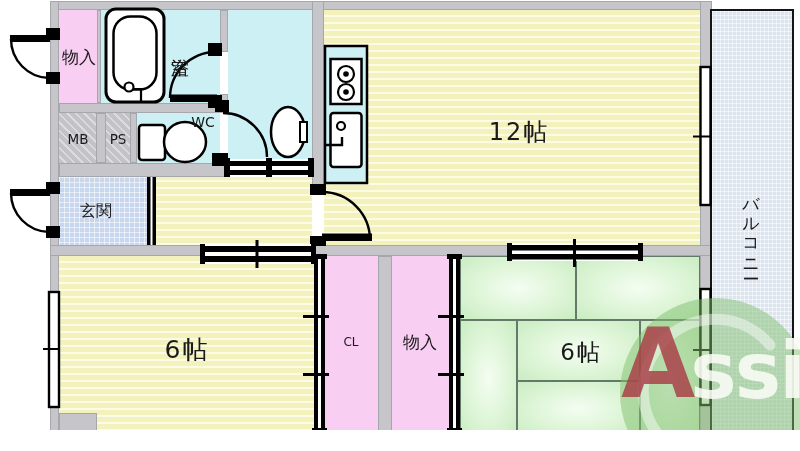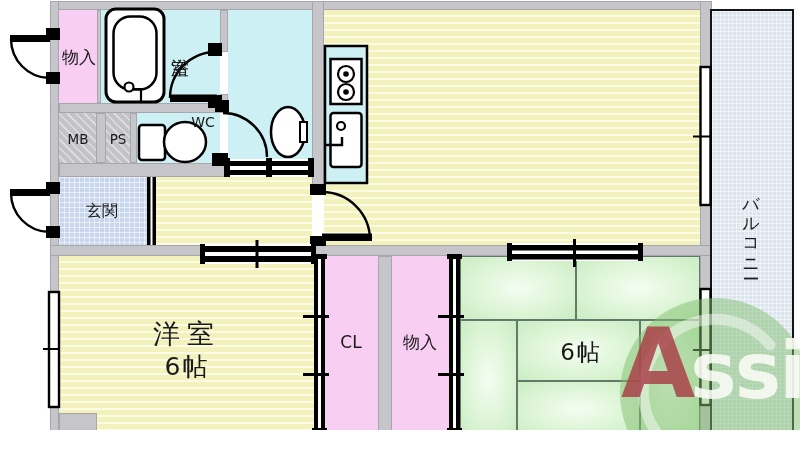"12帖" div { html: none -> <div>12帖</div> }
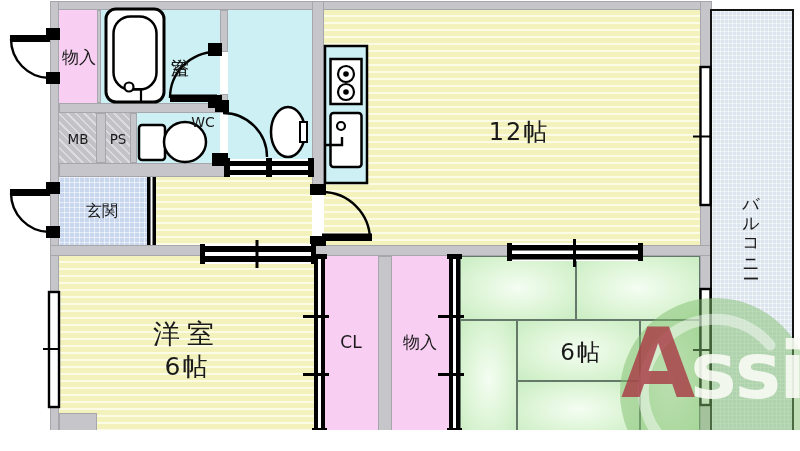"玄関" div.lbl { left: 102px -> 96px }
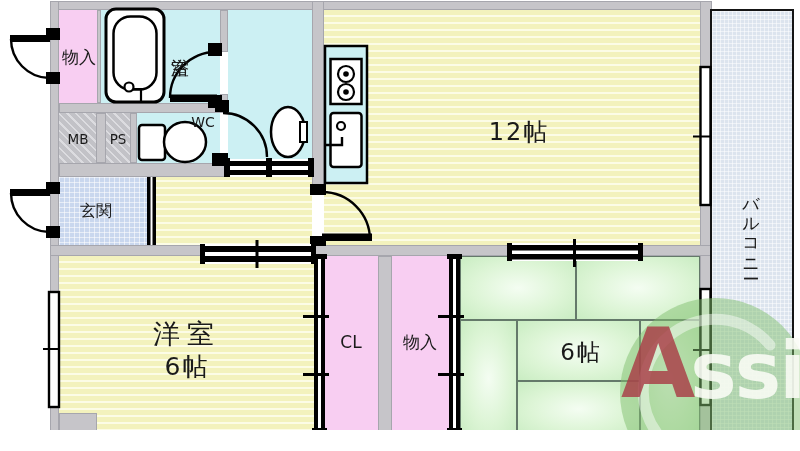"洋室" div { html: <div>洋室</div> -> none }
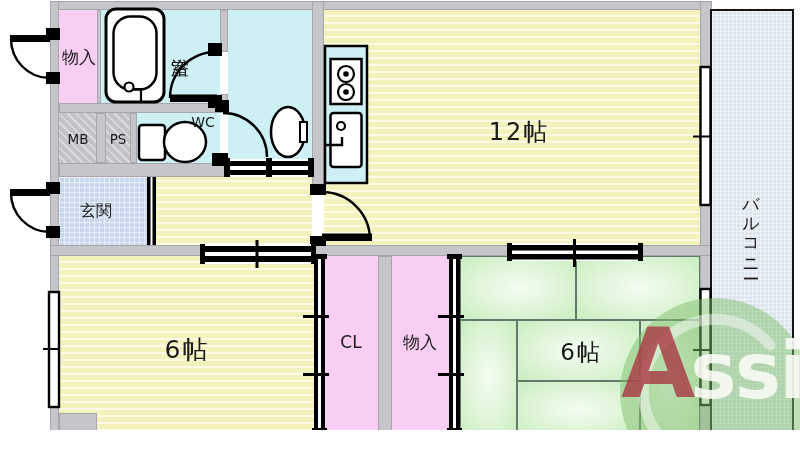"CL" div.lbl { font-size: 17px -> 12px }
